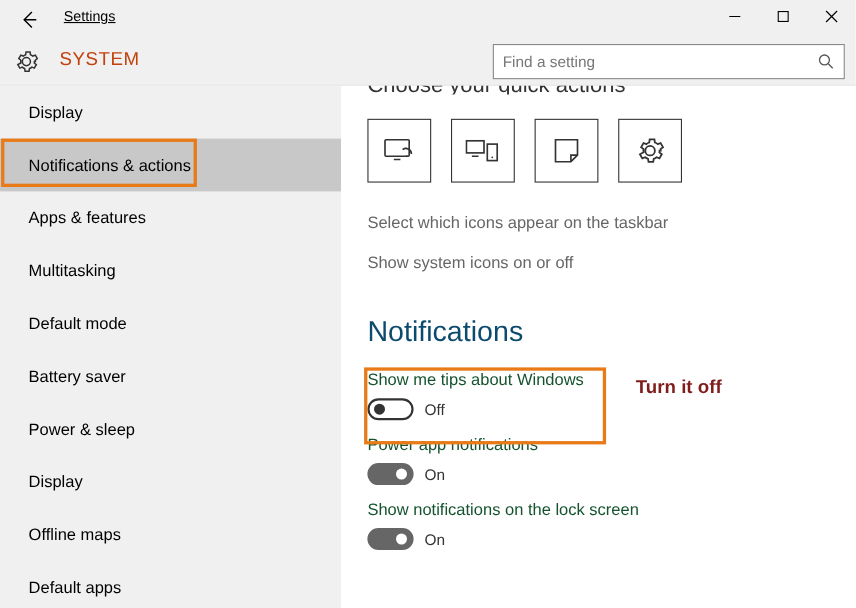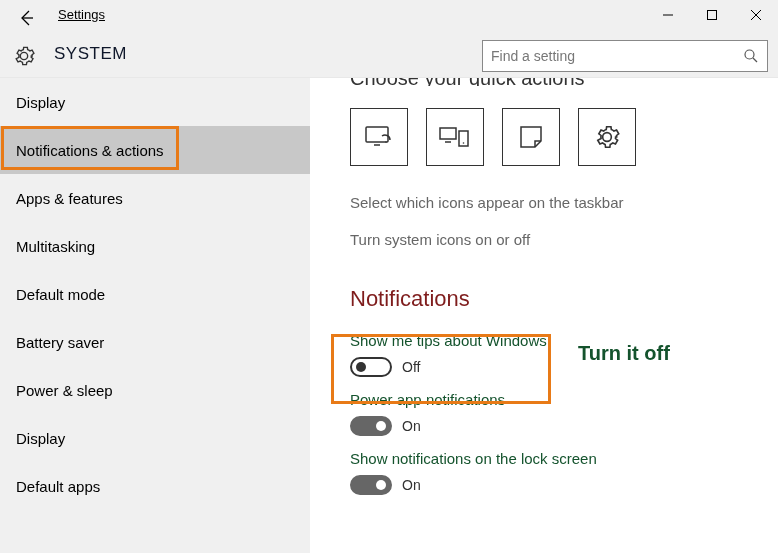"SYSTEM" .page-title { color: #0f172a -> #c2410c }
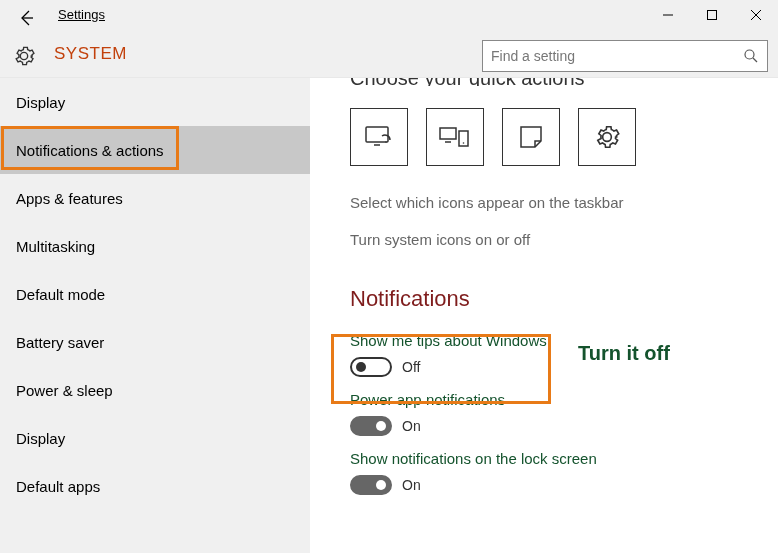"Find a setting" .search-box { width: 286px -> 320px }
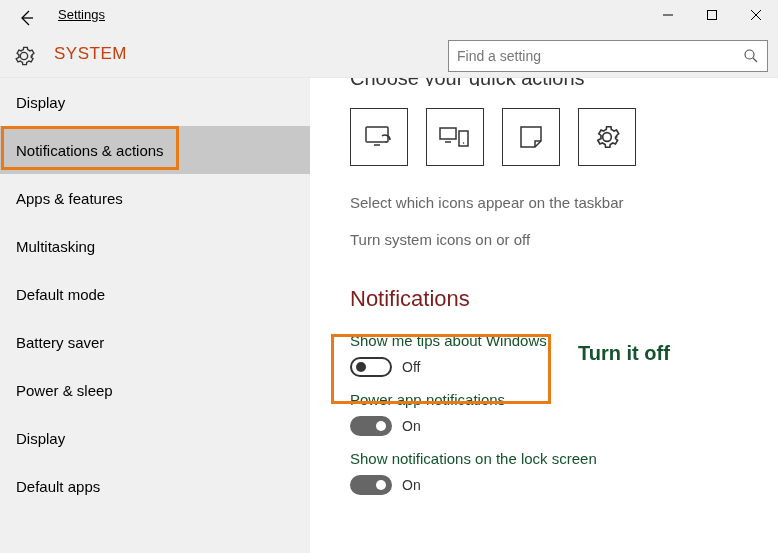"Choose your quick actions" .content { padding: 0 40px -> 0 24px }
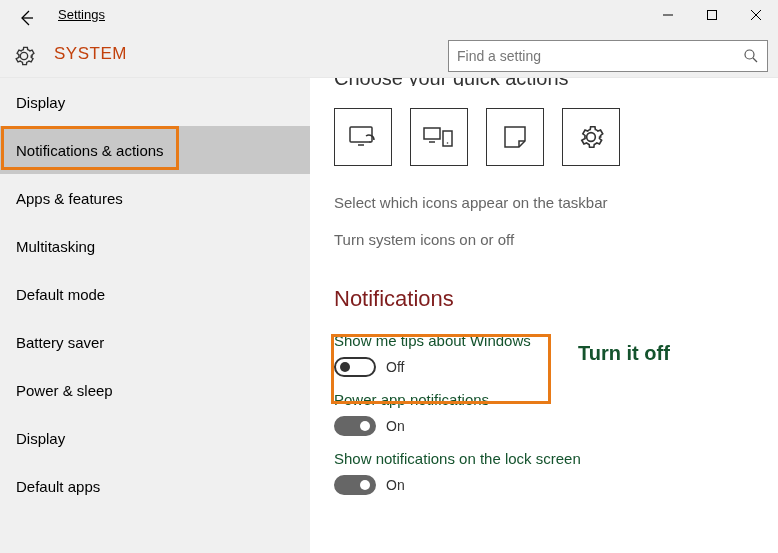"Display" .sidebar-item { padding-left: 16px -> 26px }
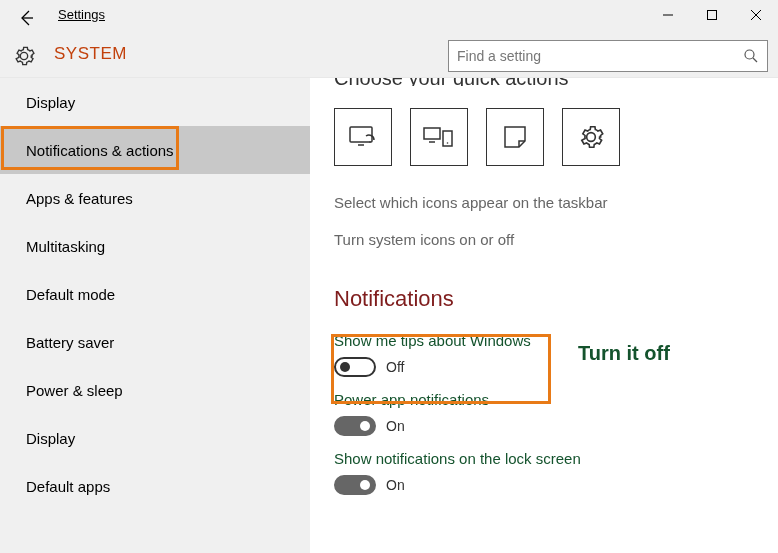"Turn system icons on or" div.link-row { text: Turn -> Show }
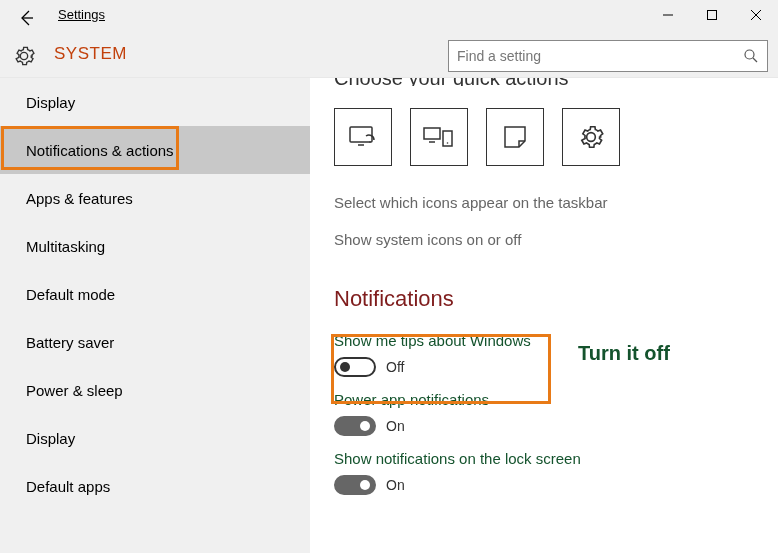"Notifications" .section-heading { color: #7f1d1d -> #0c4a6e; font-size: 22px -> 26px }
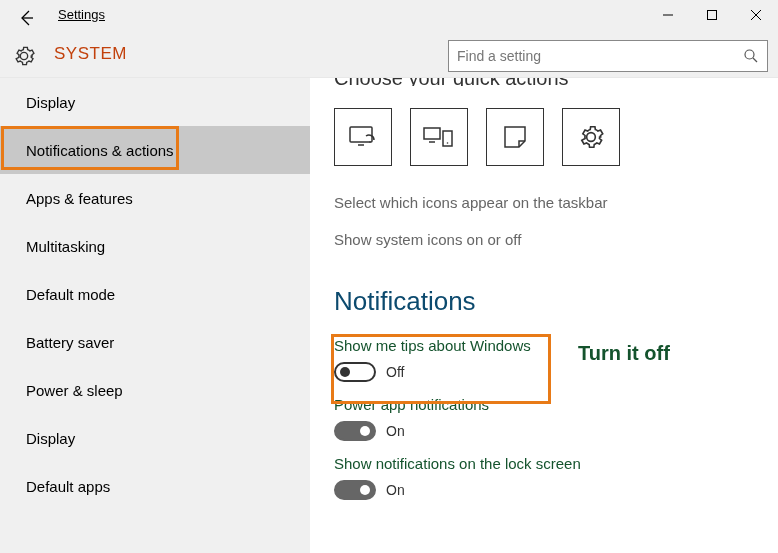"Turn it off" .annot-text { color: #14532d -> #7f1d1d; font-size: 20px -> 17px }
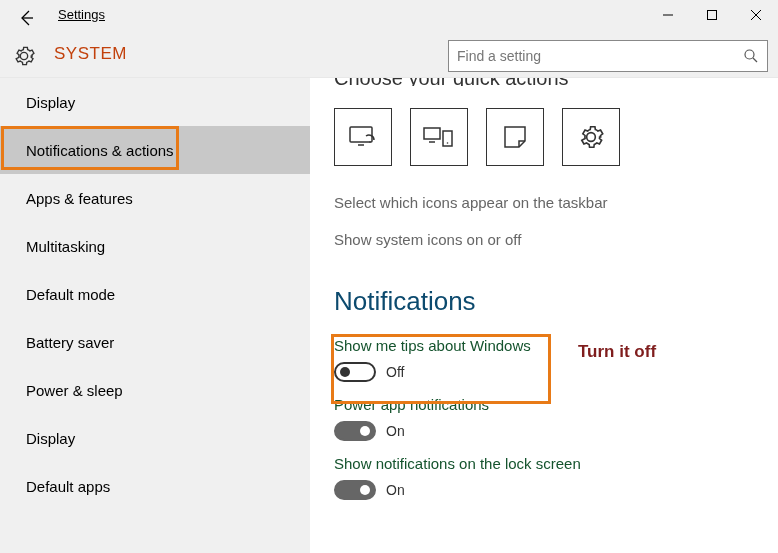"Offline maps" div.sidebar-item { html: none -> <div>Offline maps</div> }
